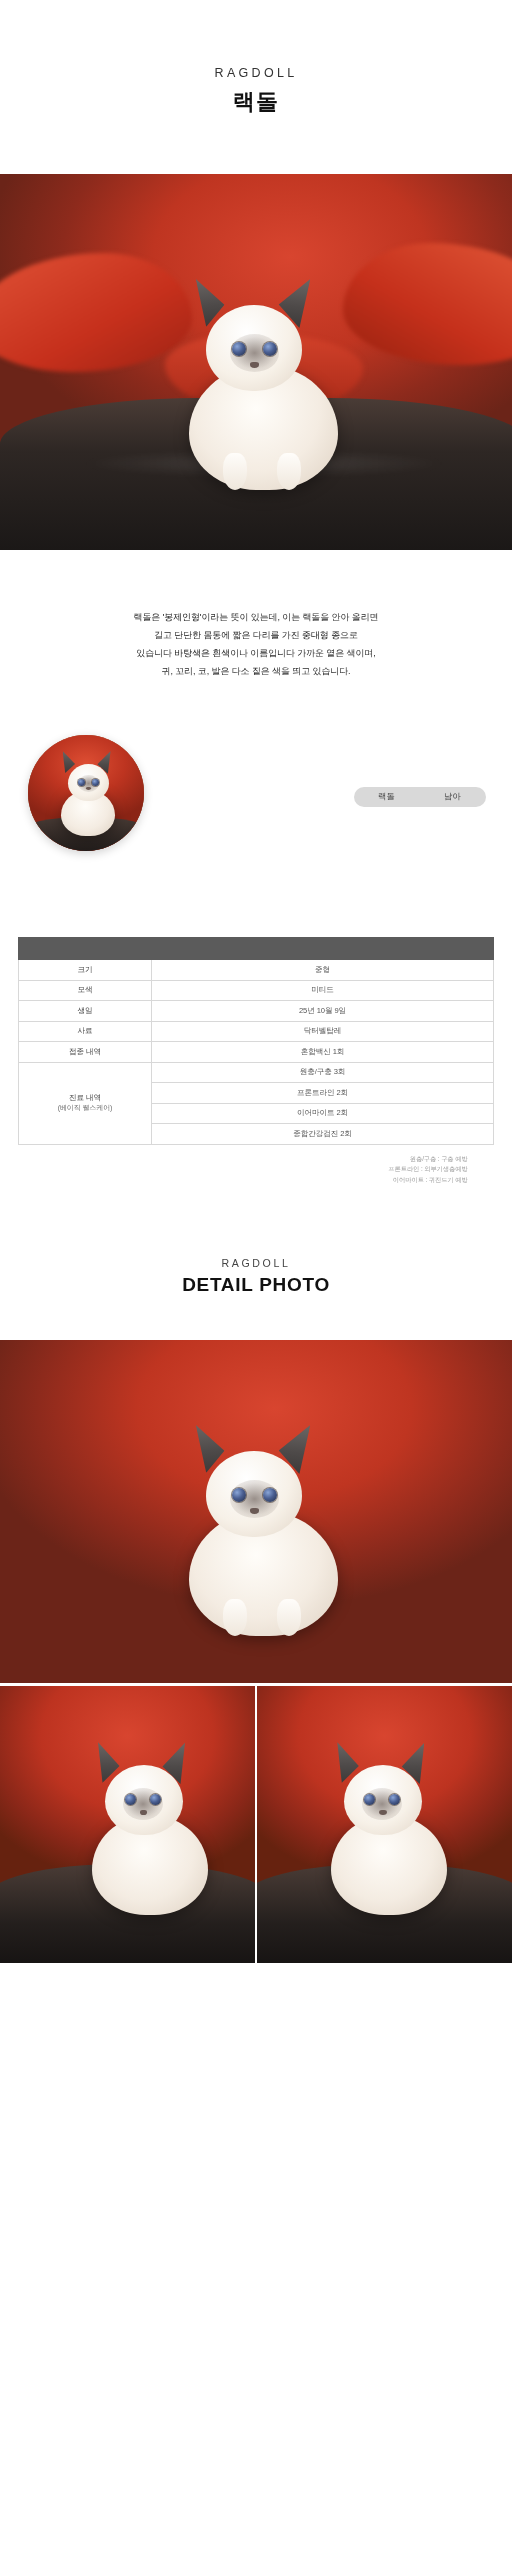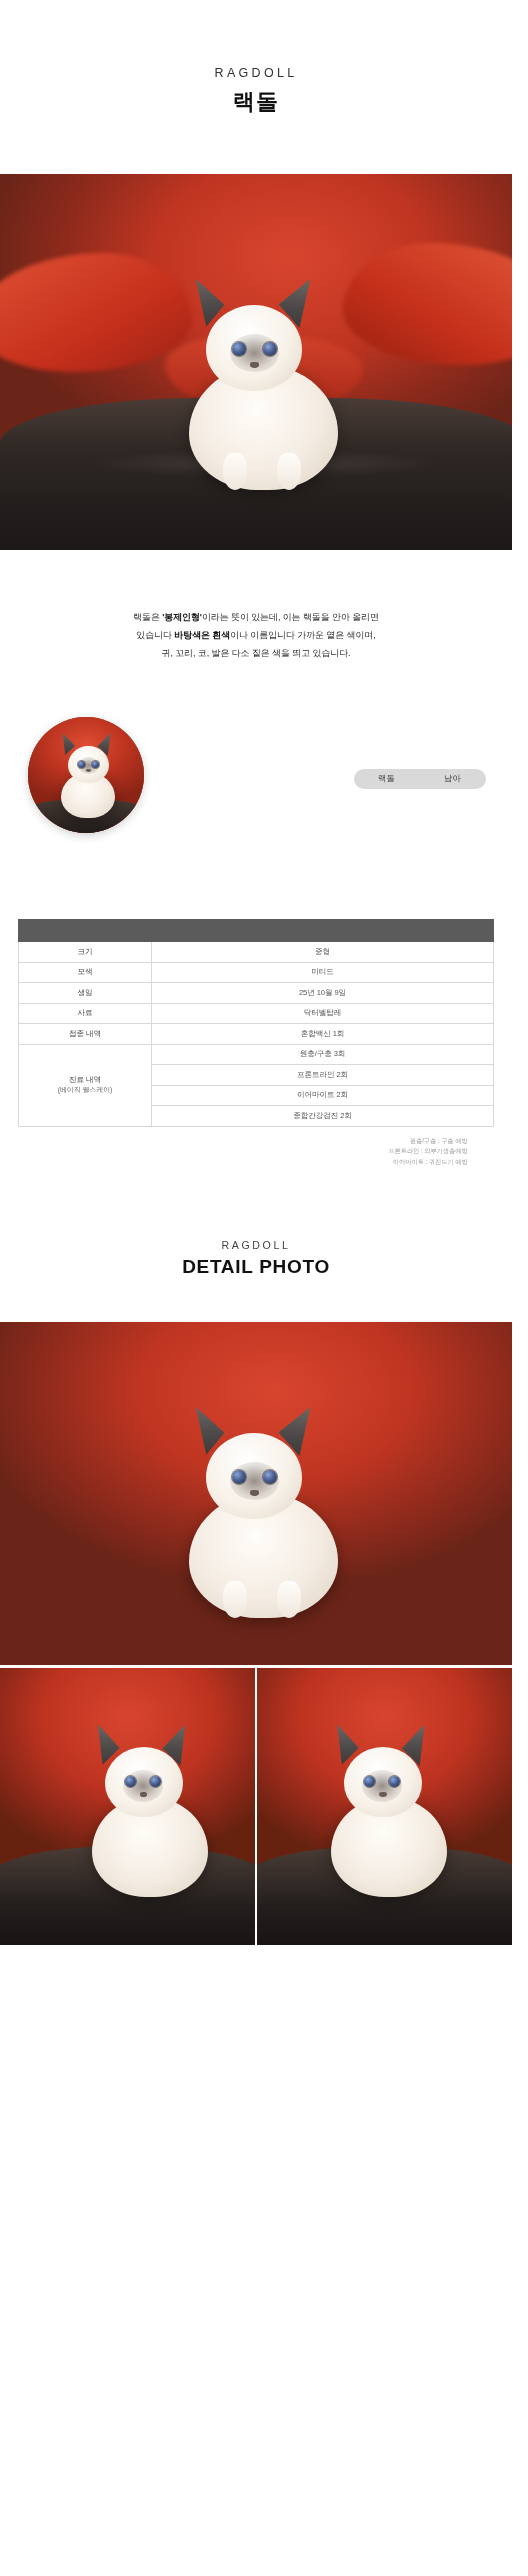"'봉제인형'" .desc b { font-weight: 700 -> 400 }
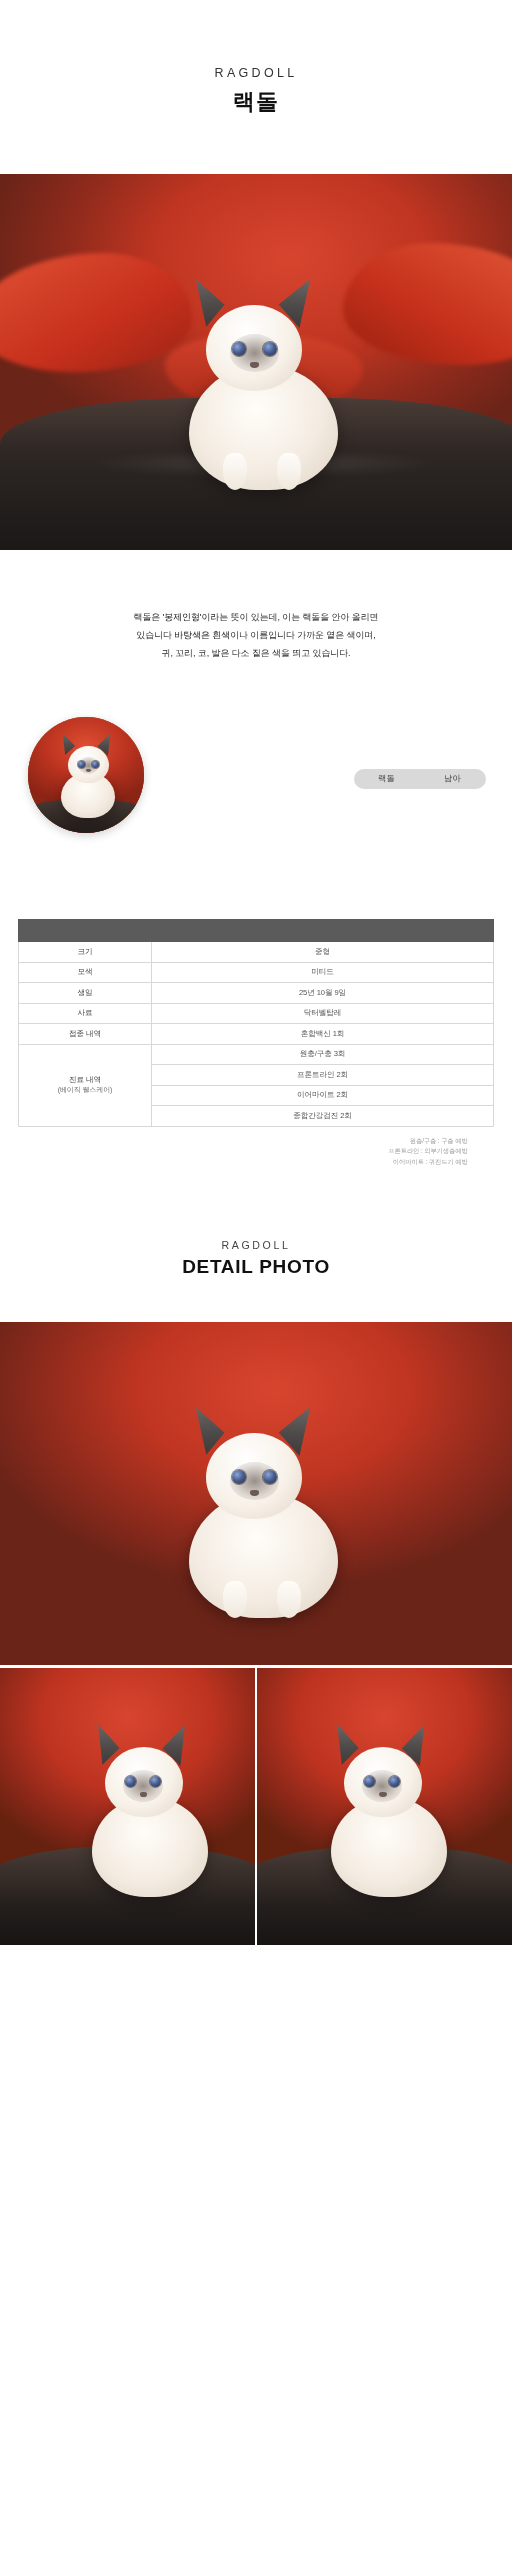"길고 단단한 몸통에 짧은 다리를" div { html: none -> <div> <span>길고 단단한 몸통에 짧은 다리를 가진 </span><b>중대형 종</b><span>으로</span> </div> }
